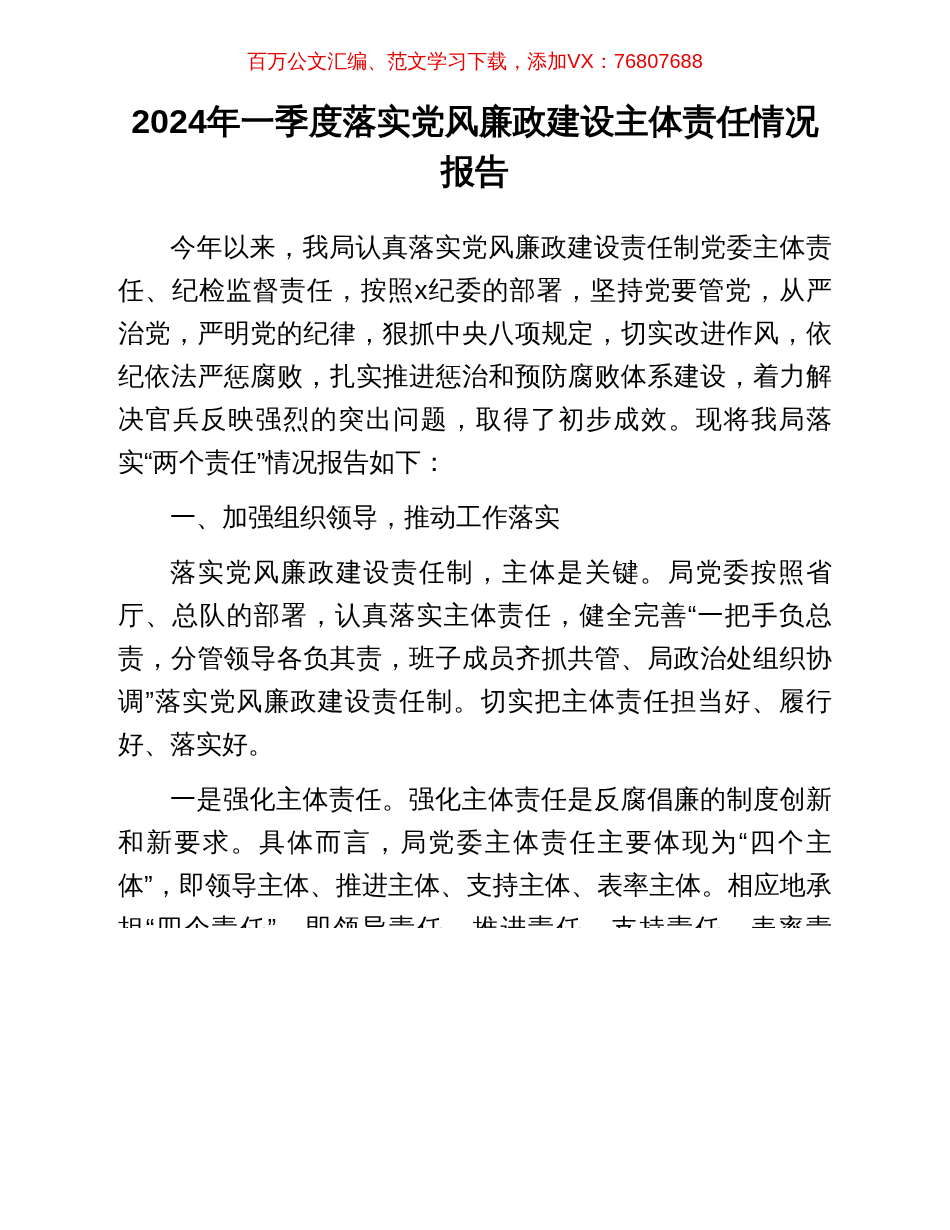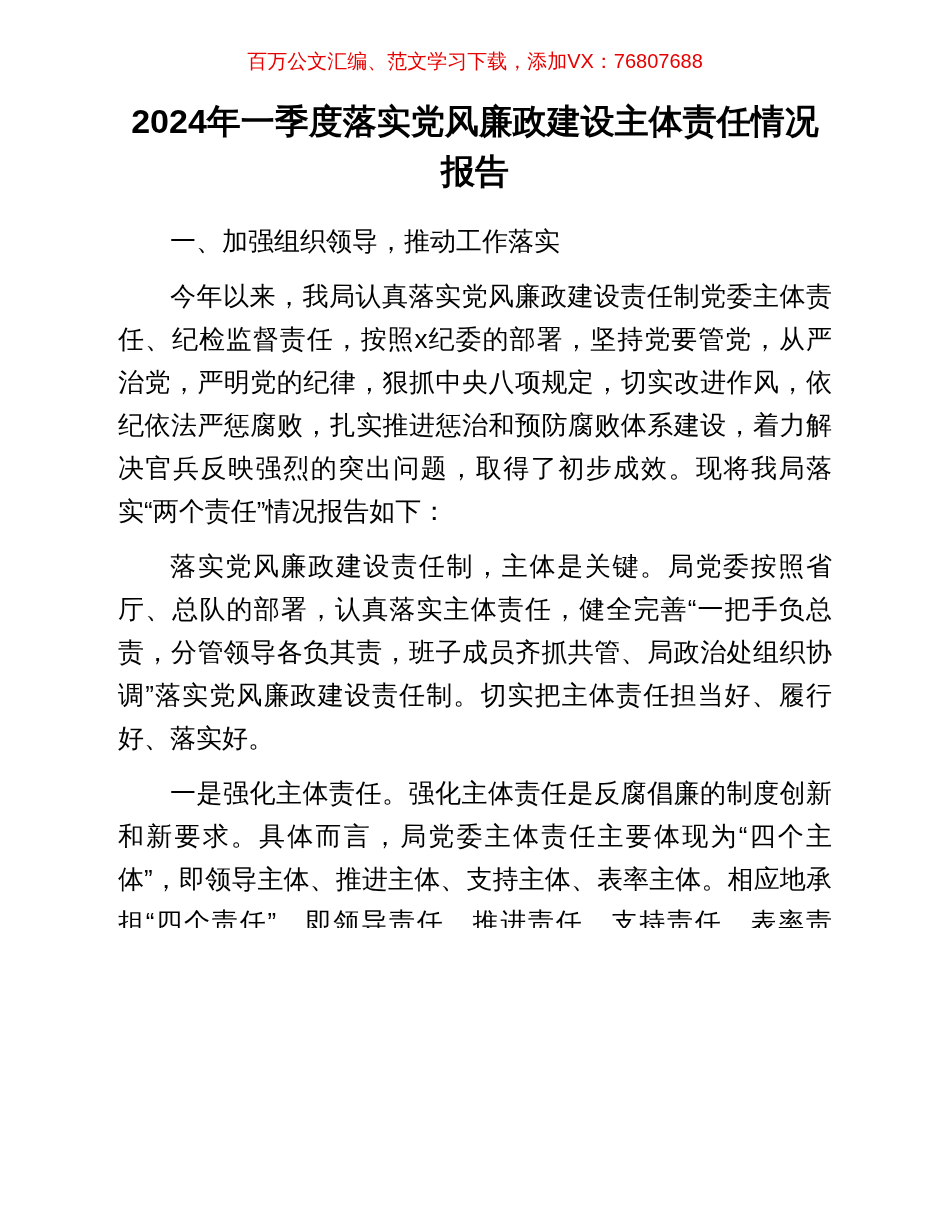"2024年一季度落实党风廉政建设主体责任情况报告" .doc-title { margin: 0 0 24px 0 -> 0 0 30px 0 }
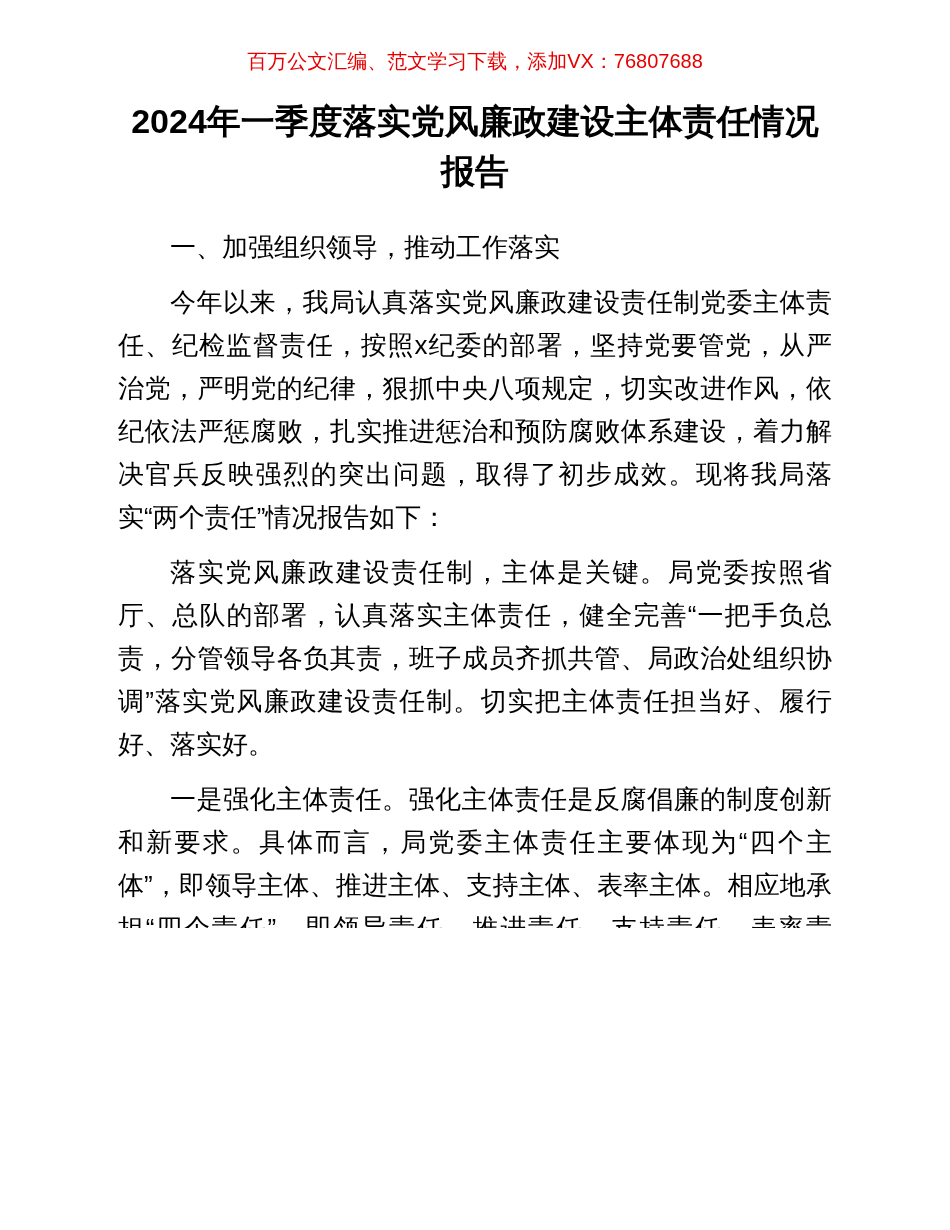"一、加强组织领导，推动工作落实" p.para { order: before "今年以来，我局认真落实党风廉政建设责任制党委主体责任、纪检监督责任，按照x纪委的" -> after "今年以来，我局认真落实党风廉政建设责任制党委主体责任、纪检监督责任，按照x纪委的" }
